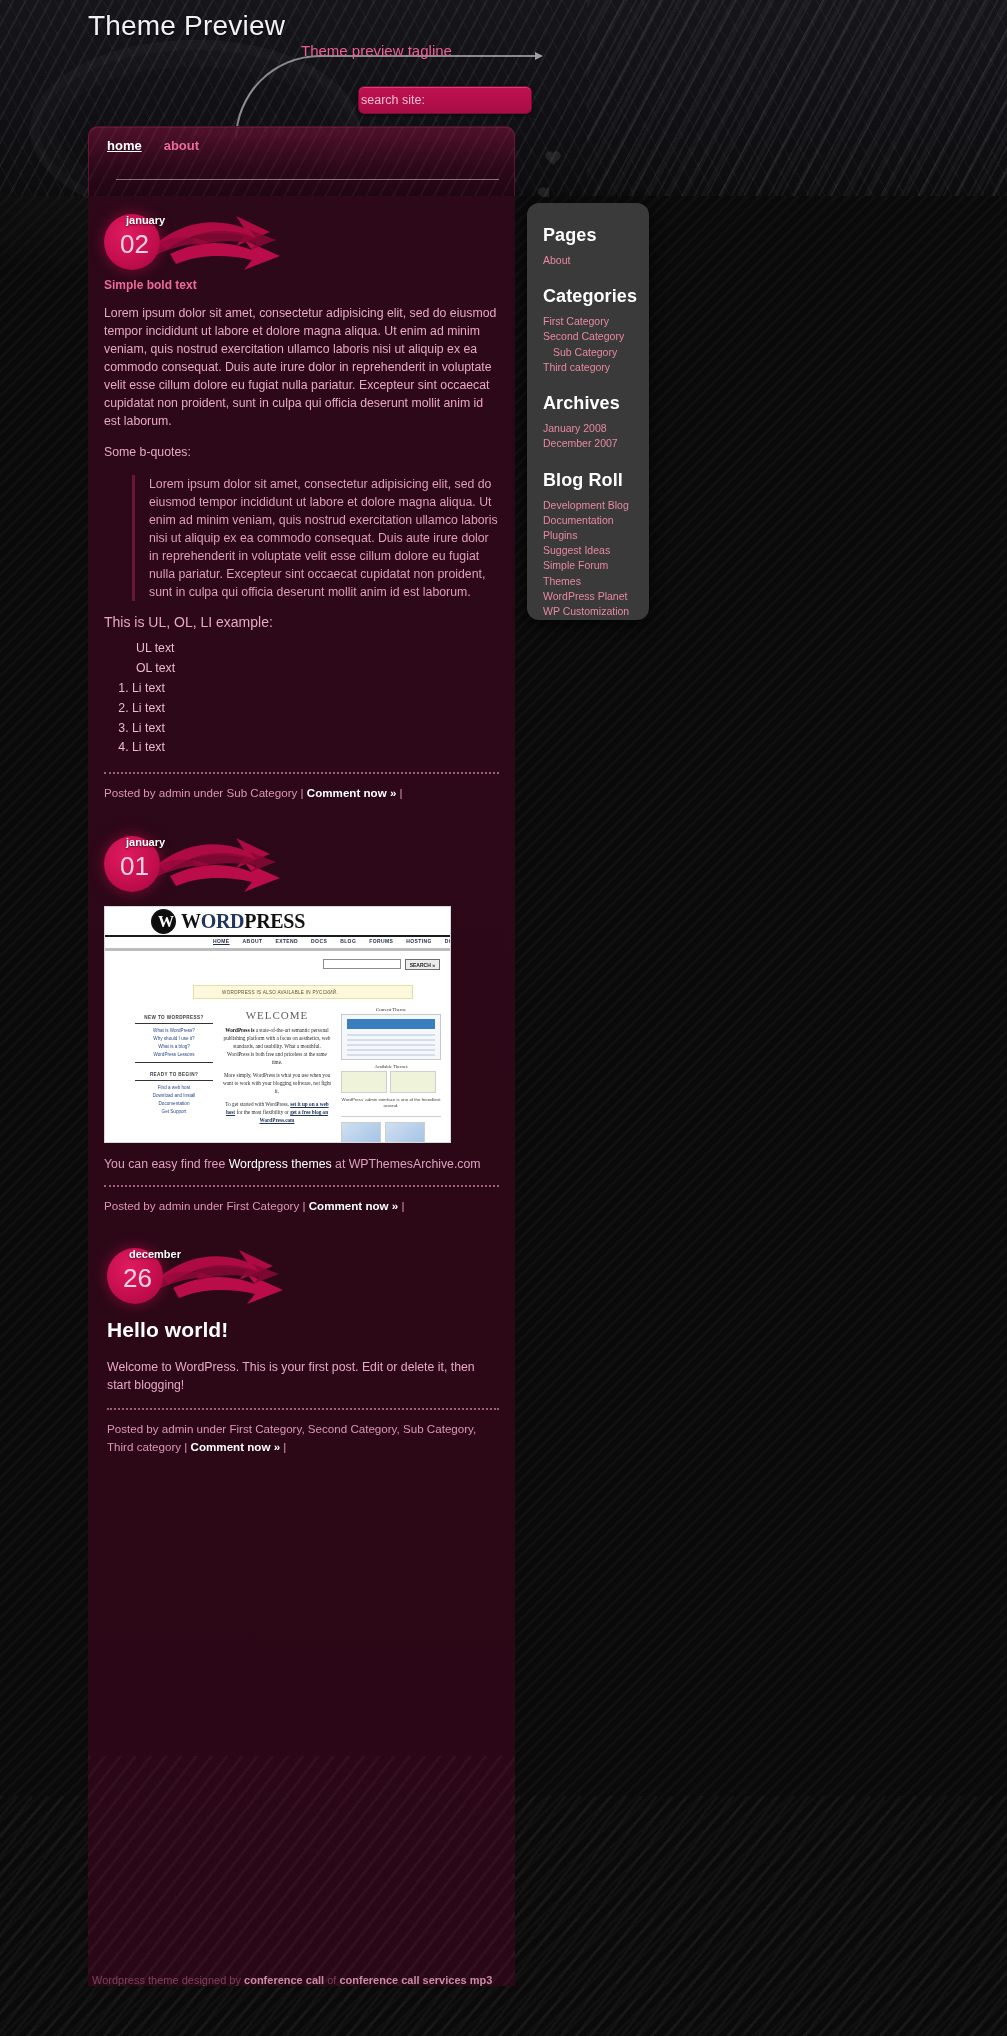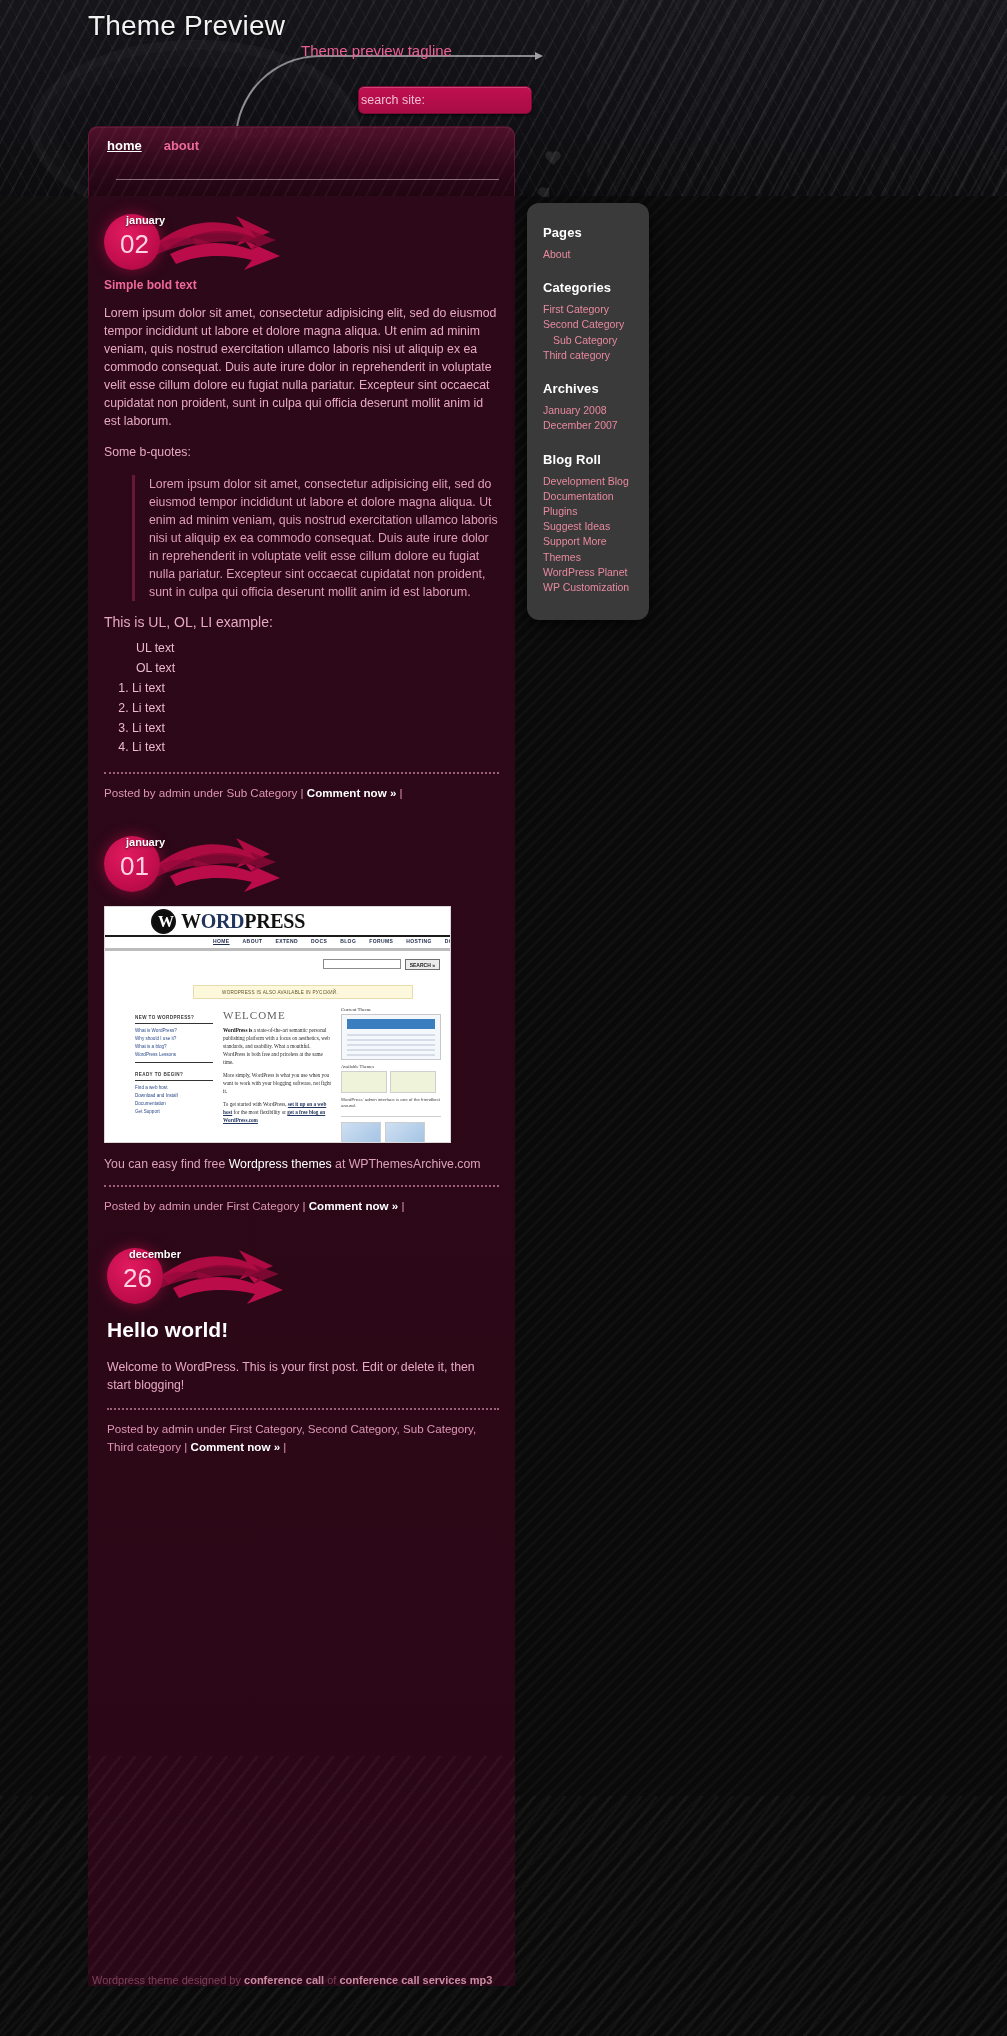"Pages" .sb-head { font-size: 13px -> 18px }
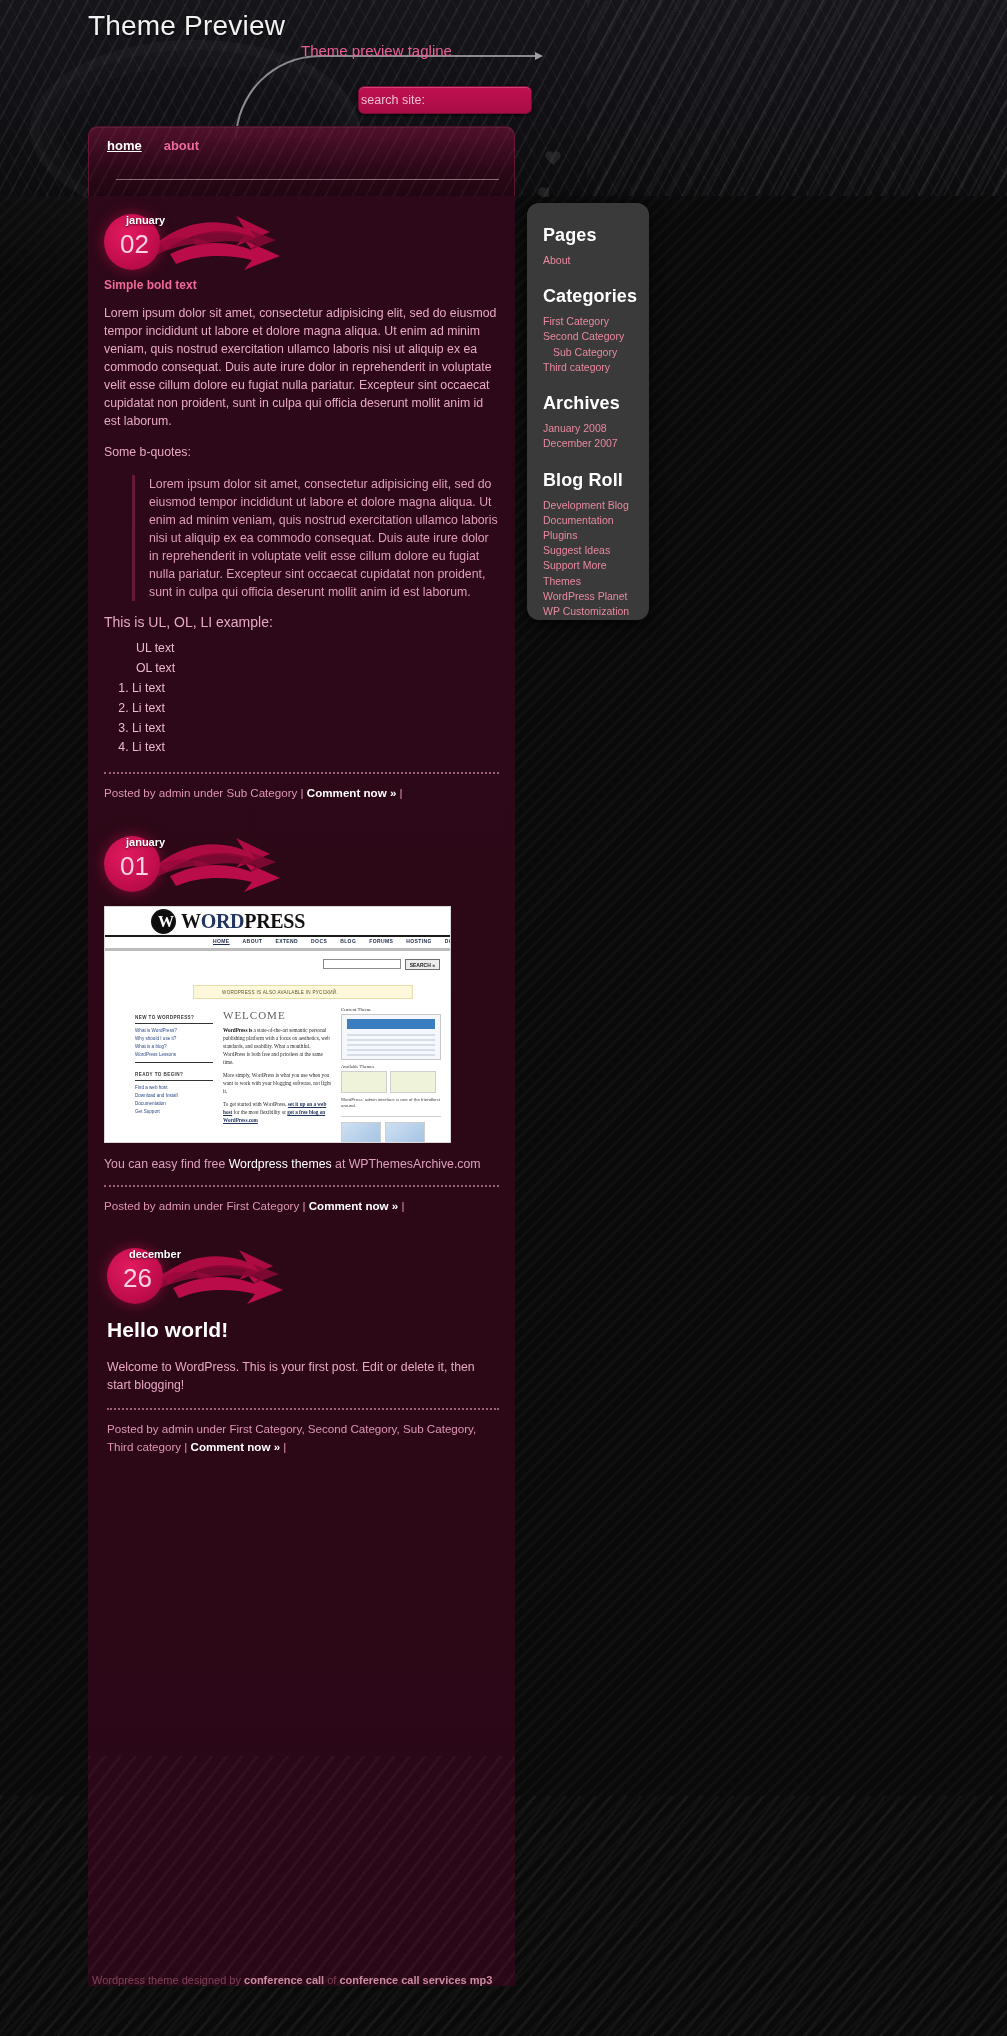"Support More" a.sb-link { text: Support More -> Simple Forum }
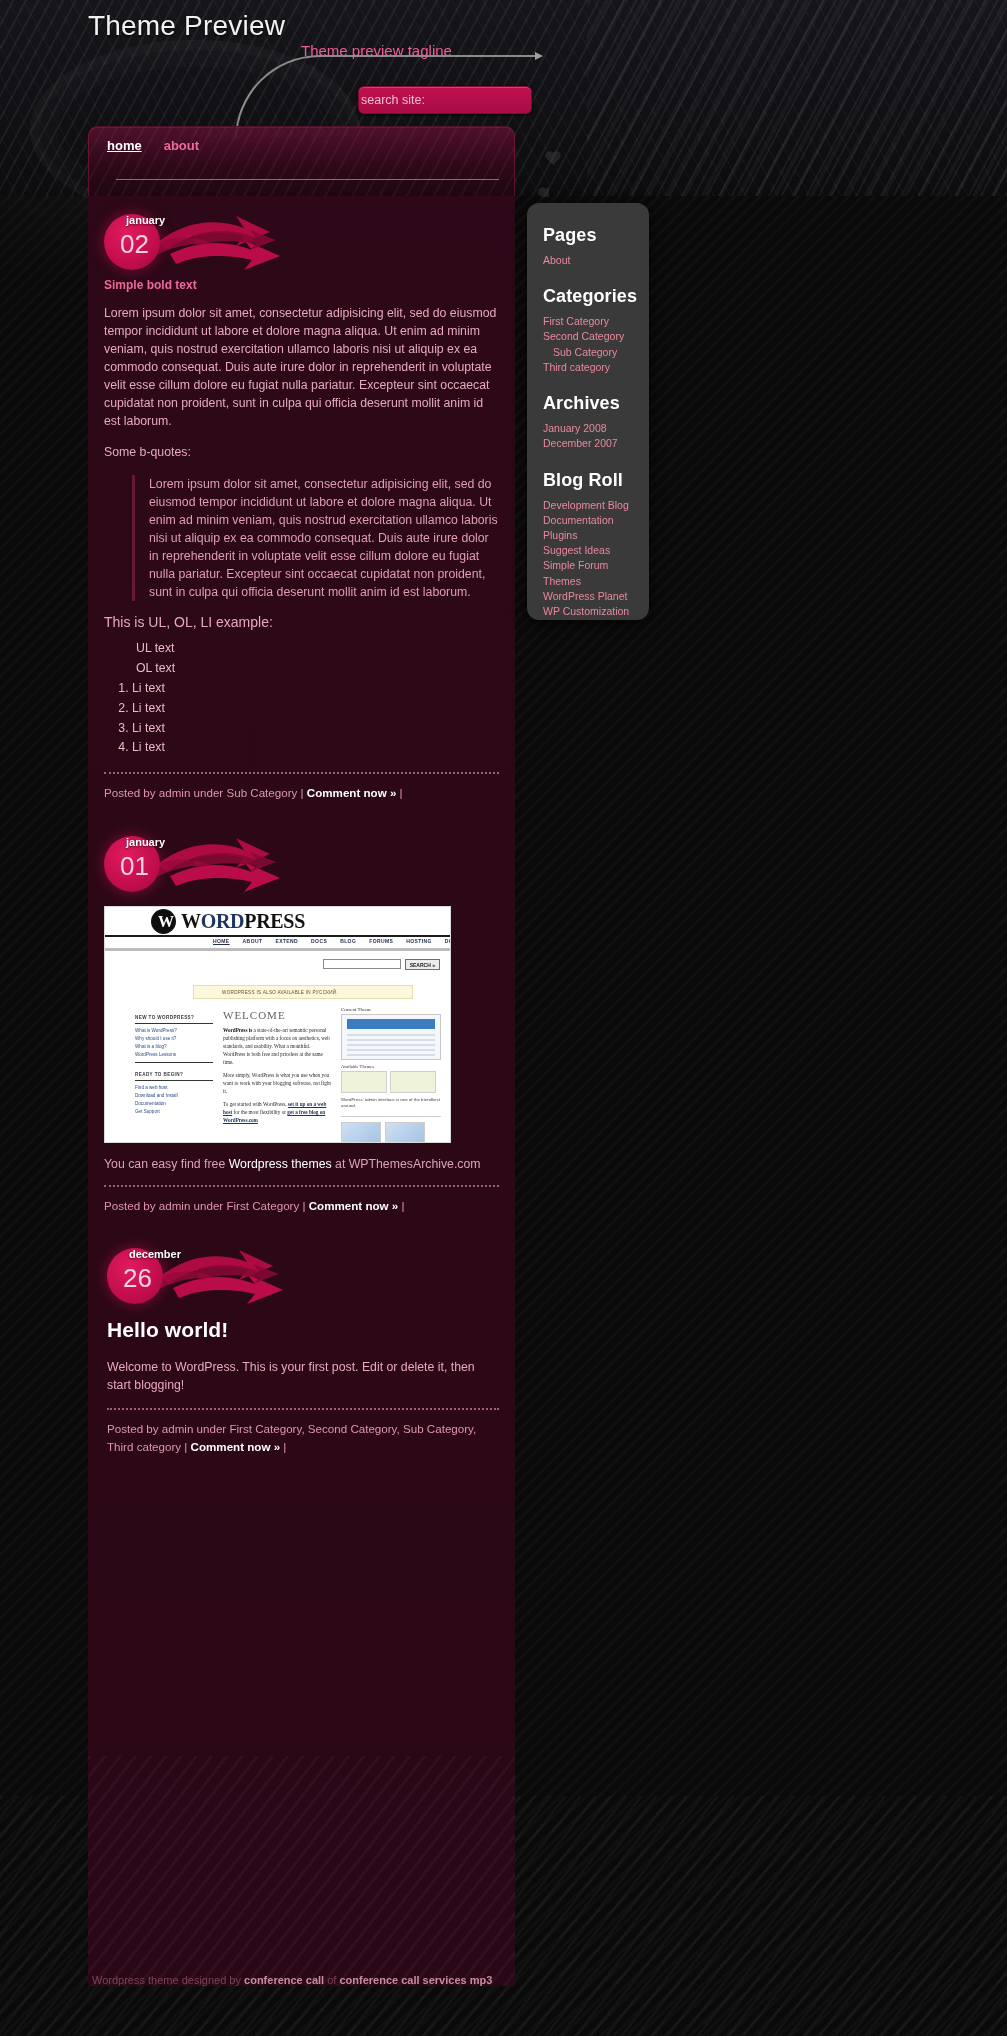"WELCOME" .shot-body { text-align: none -> center }
